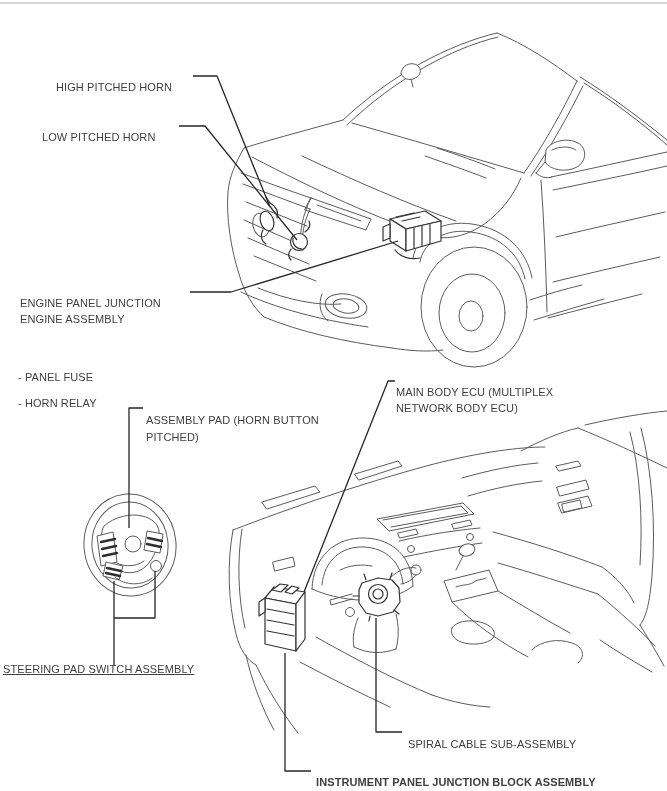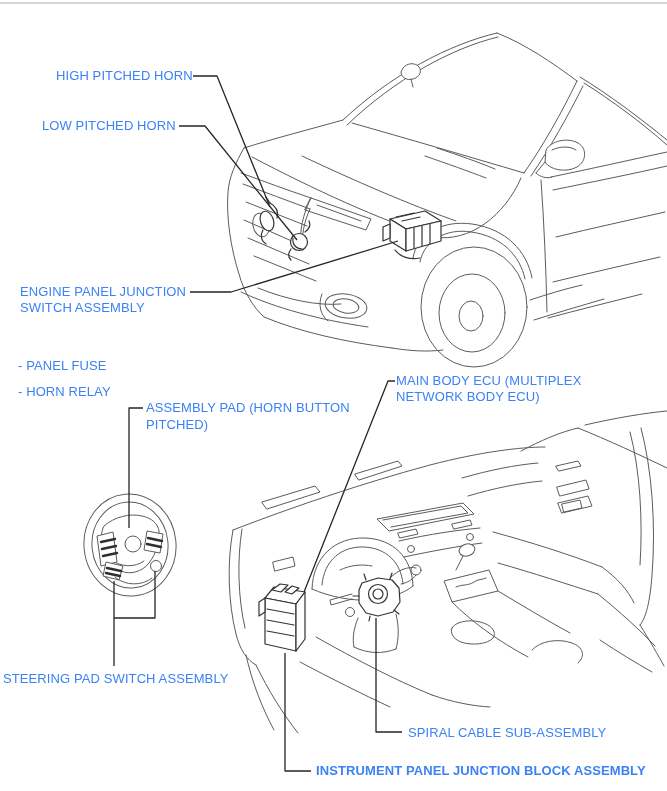"HIGH PITCHED HORN" .lbl { color: #3b82f6 -> #404040; font-size: 13px -> 11px; margin-top: none -> 12px }
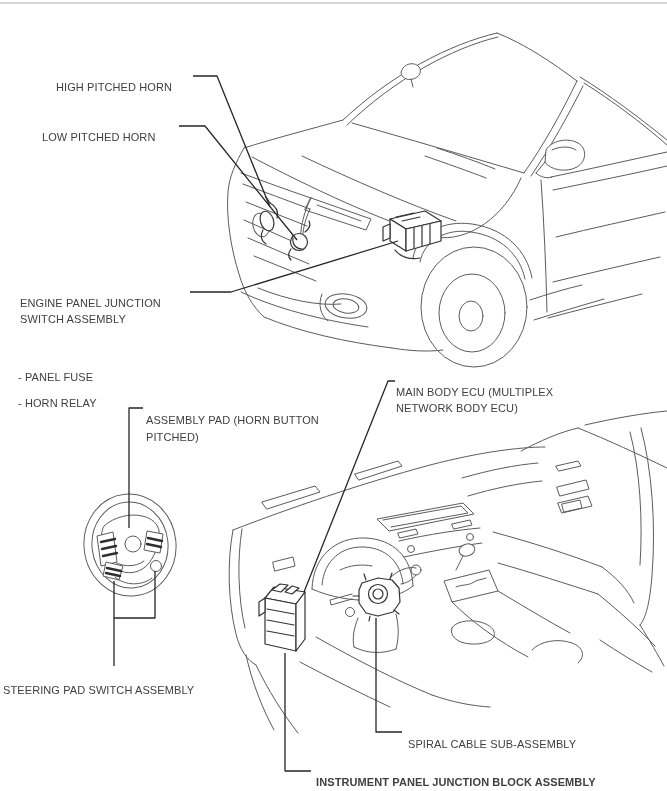"SWITCH ASSEMBLY" div { text: SWITCH -> ENGINE }
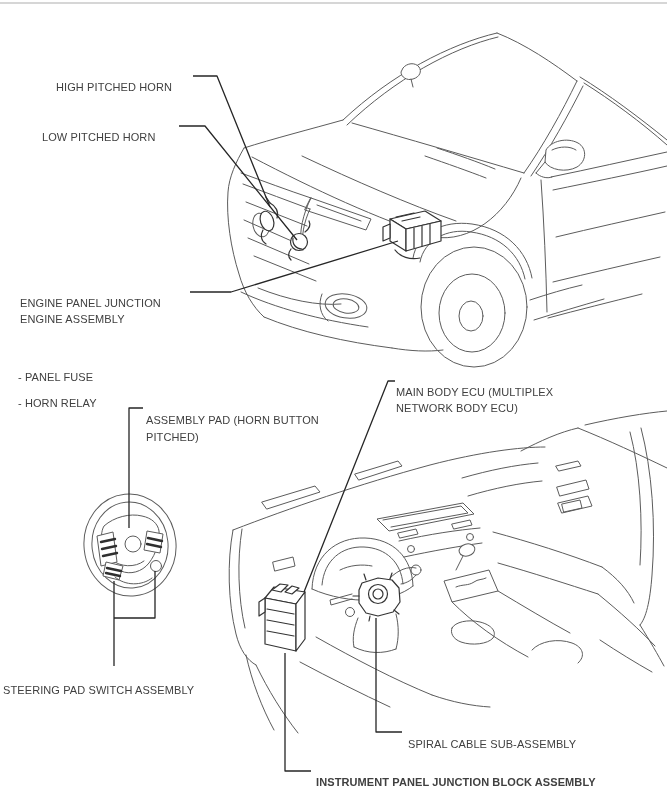"STEERING PAD SWITCH ASSEMBLY" div.lbl { text-decoration: none -> underline; top: 671px -> 650px }
